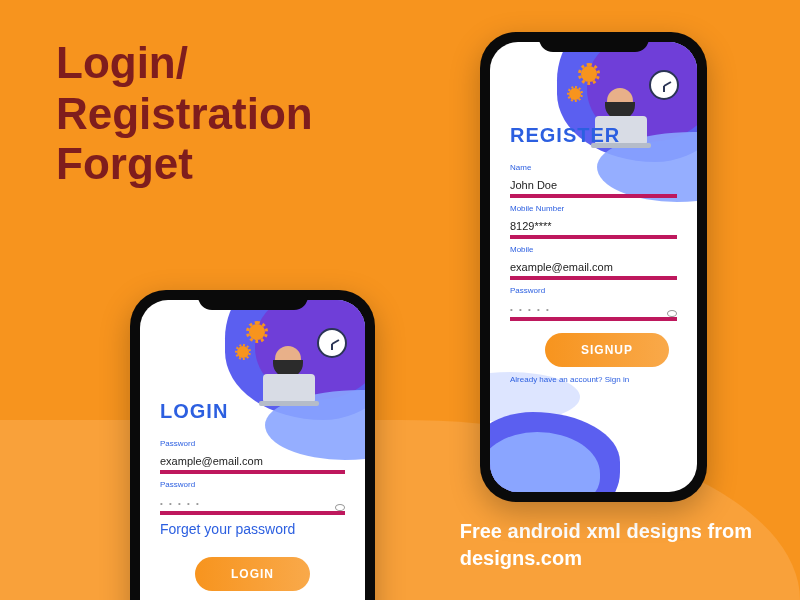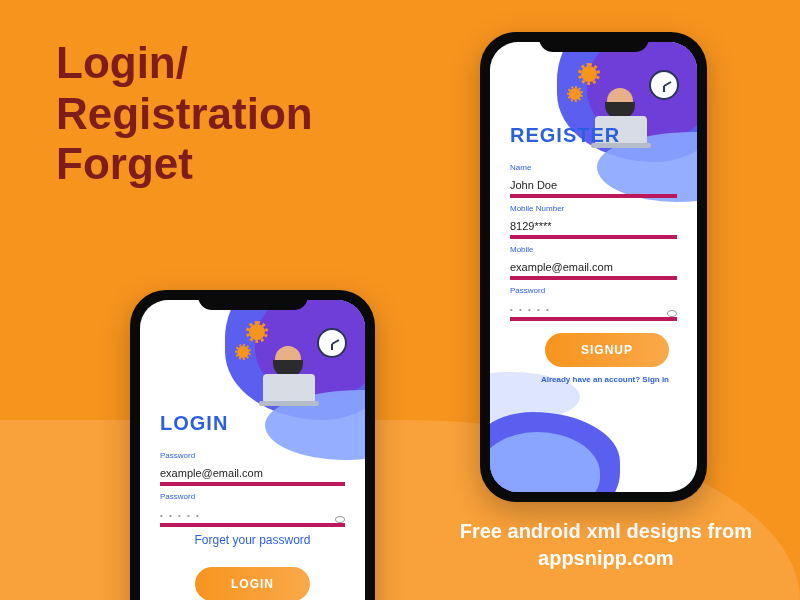"Already have an account? Sign" .alt-link-reg { font-weight: 700 -> 400; text-align: right -> none }
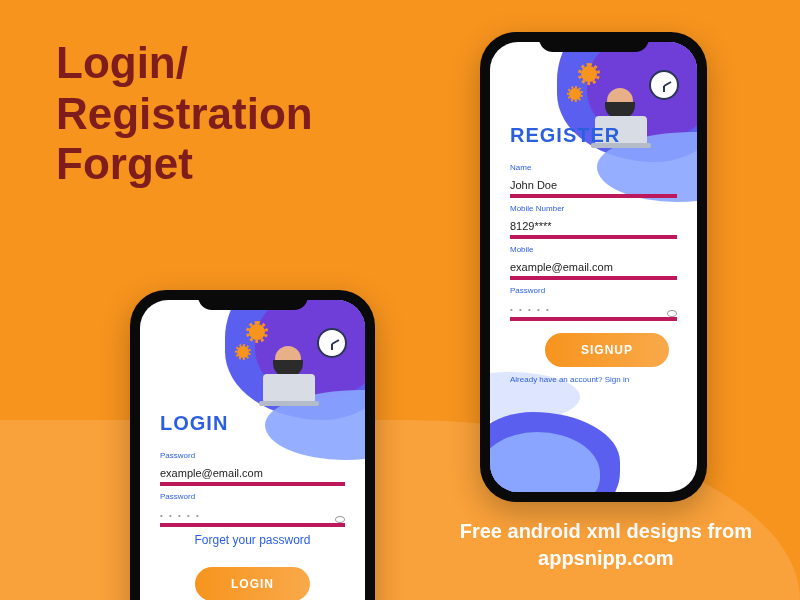"LOGIN" .content { top: 112px -> 100px }
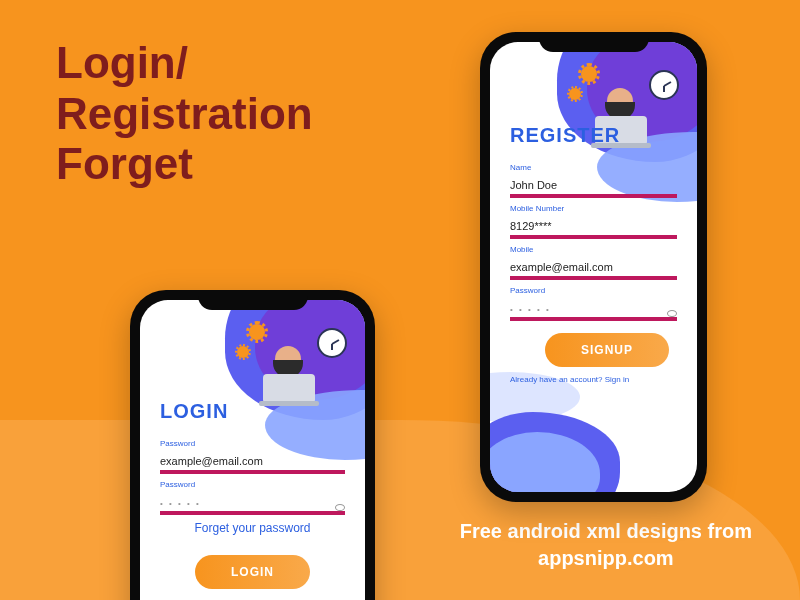"Forget your password" .link { font-size: 12px -> 14px; text-align: center -> left }
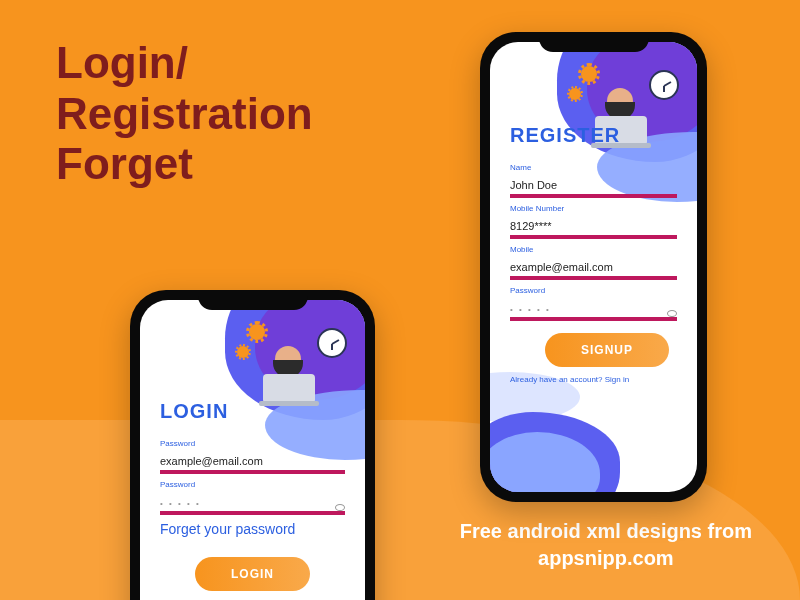"Free android xml designs from" .footer-text { text-align: center -> left }
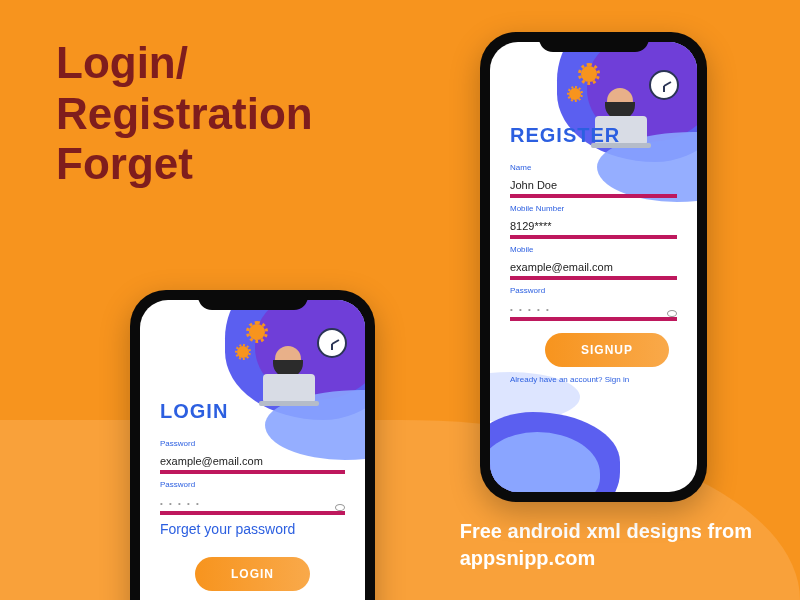"appsnipp.com" div { text: appsnipp.com -> designs.com }
